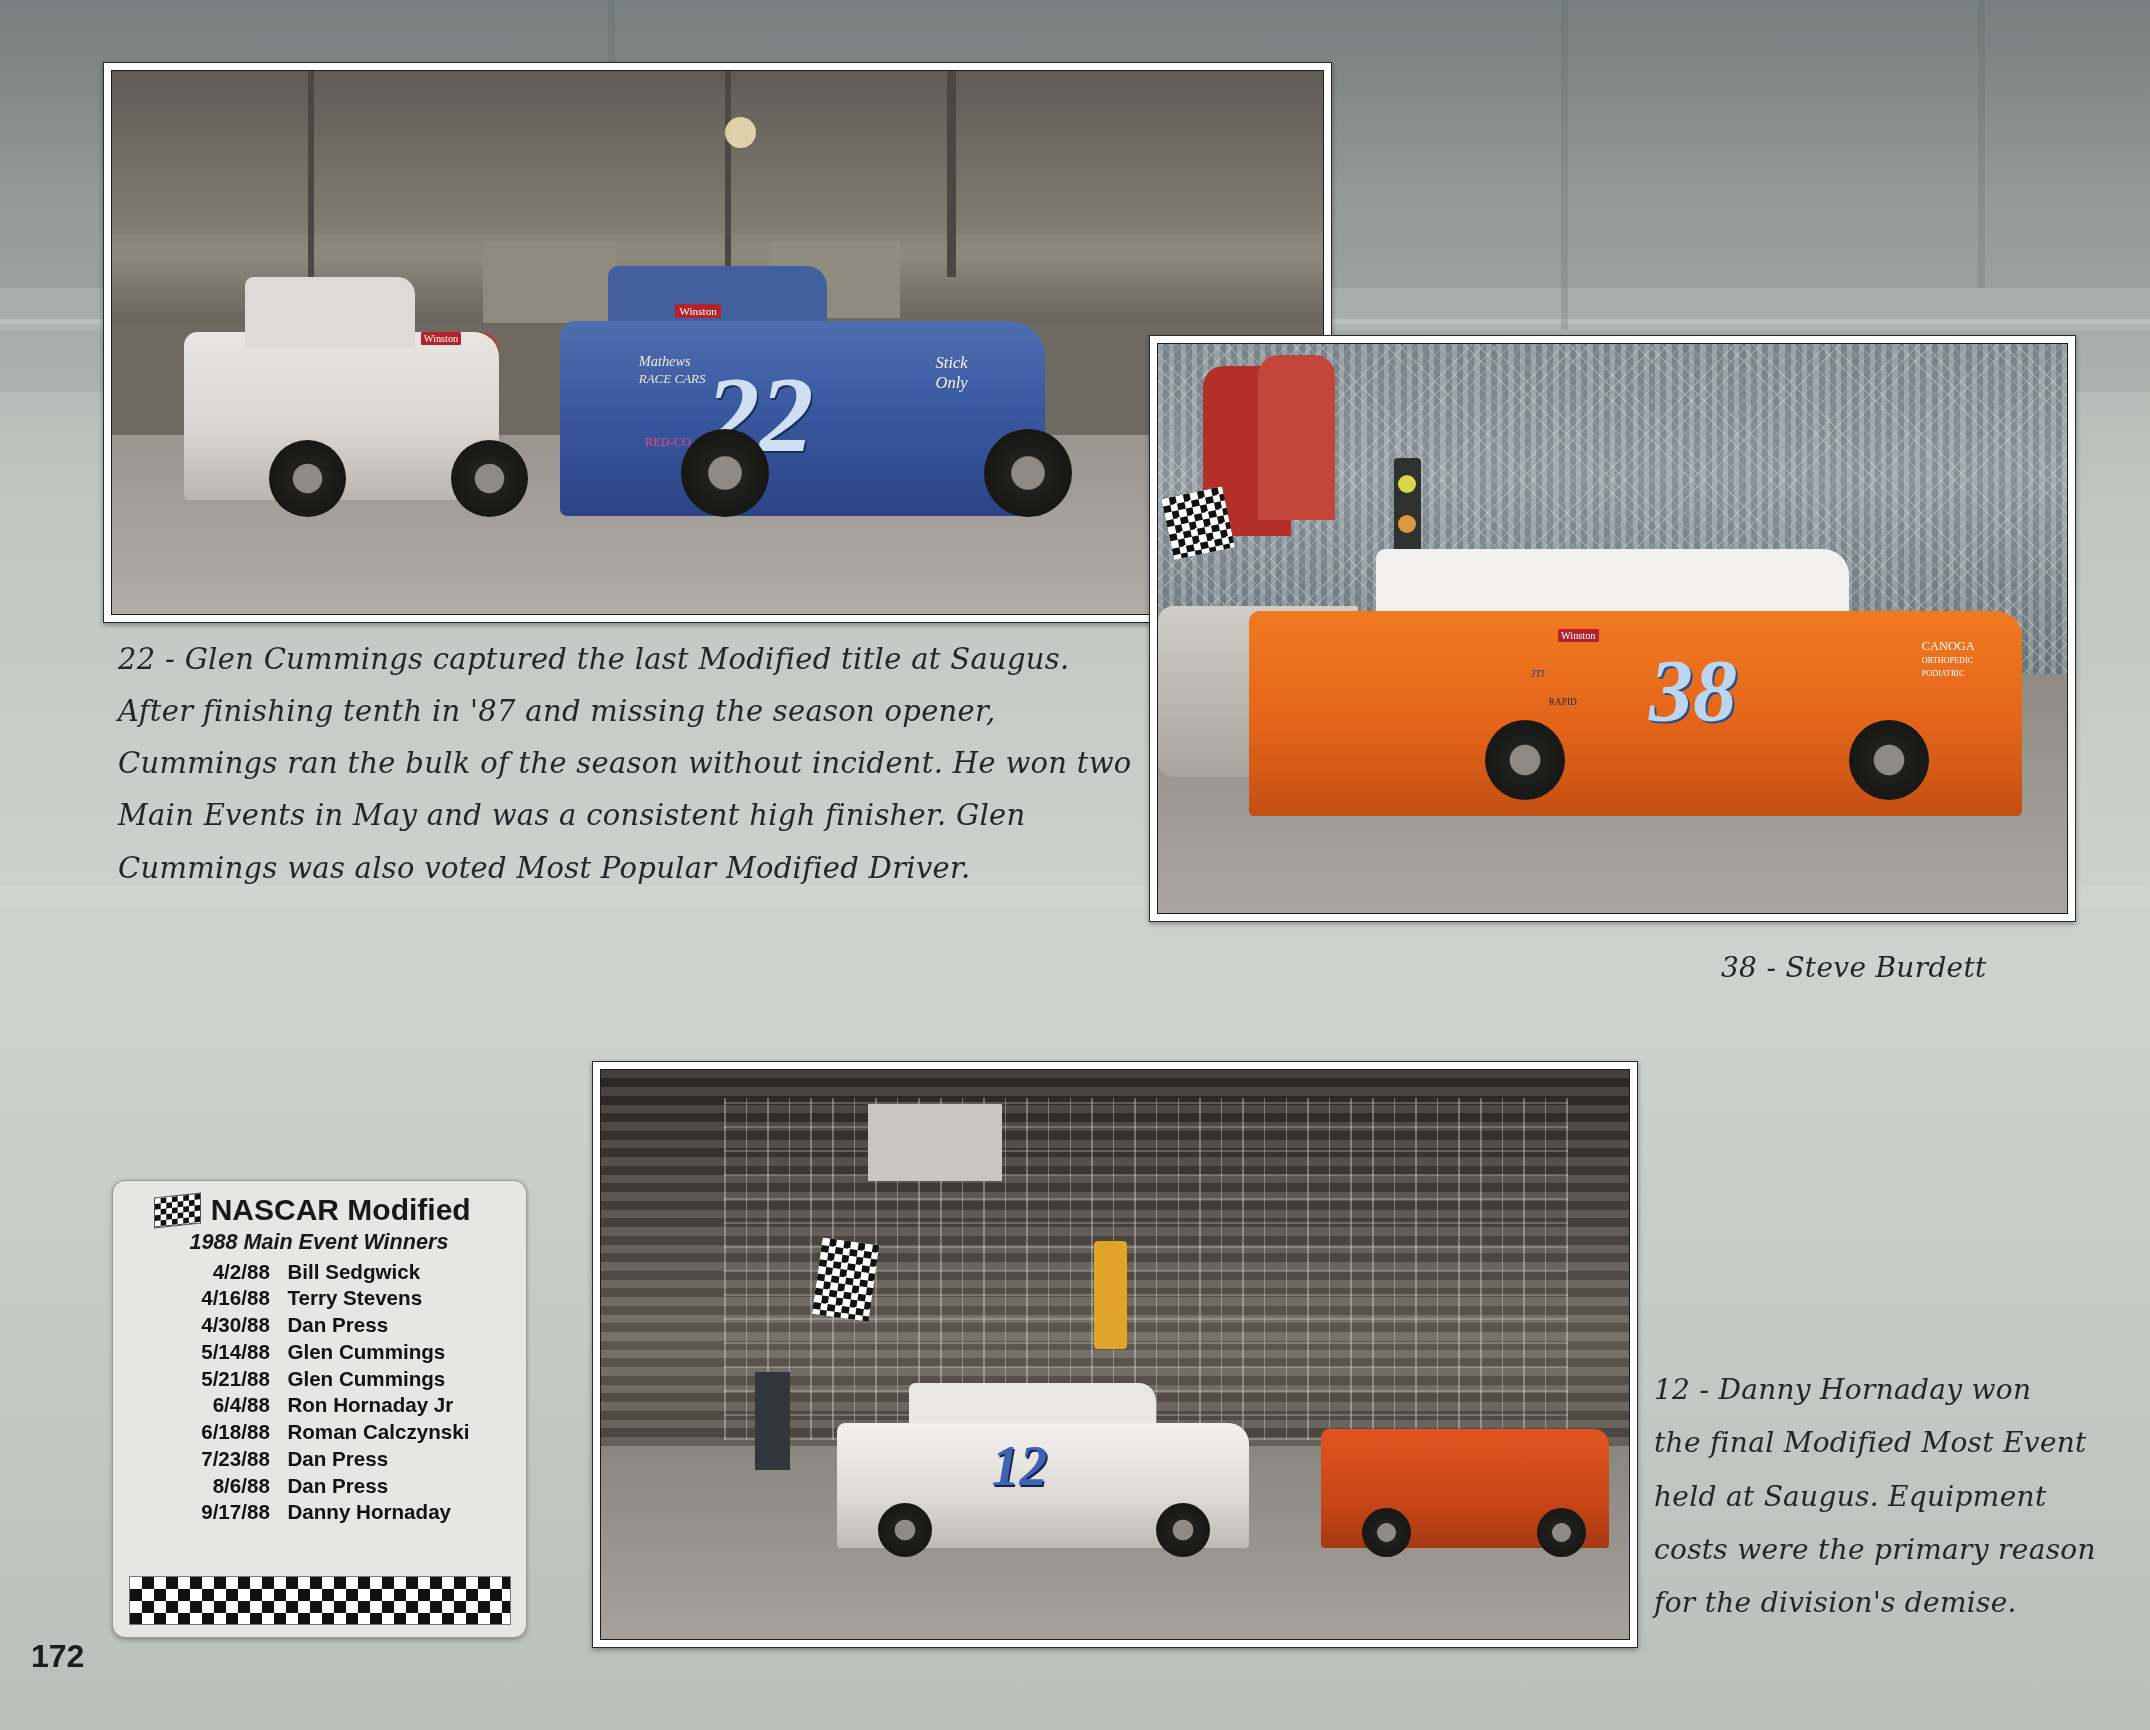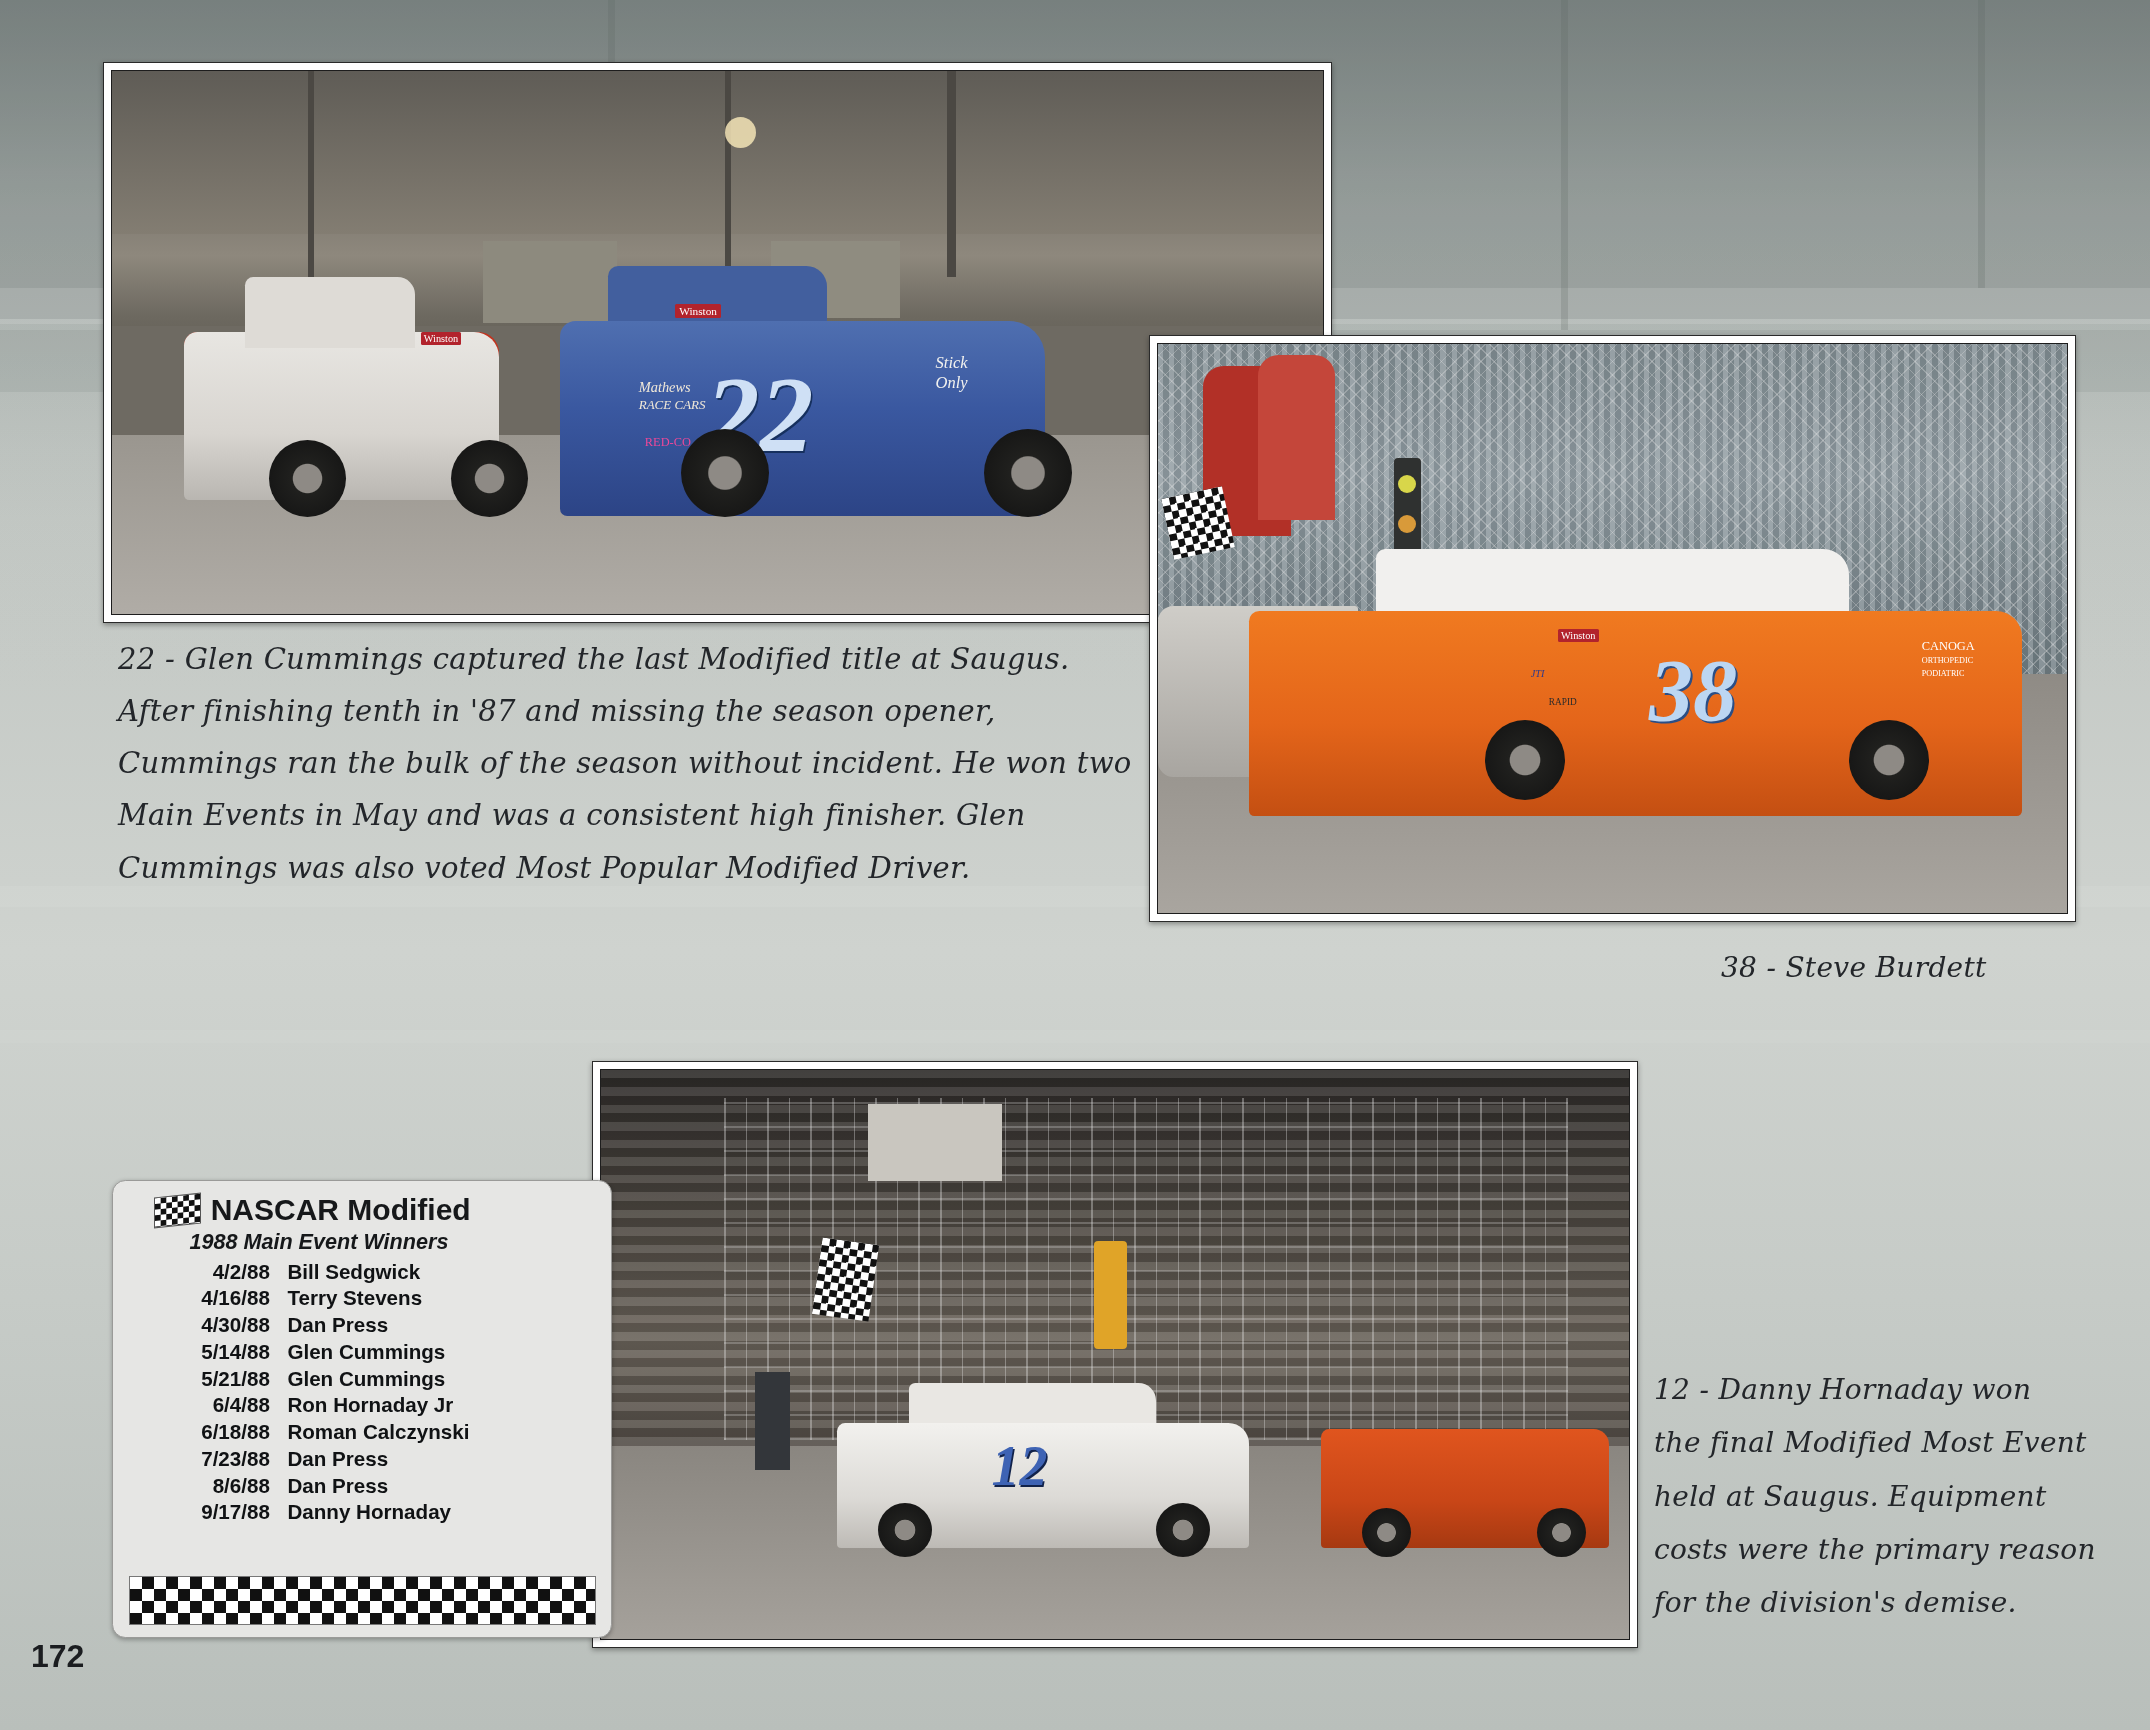"Mathews" div.decal { margin-top: 26px -> none }
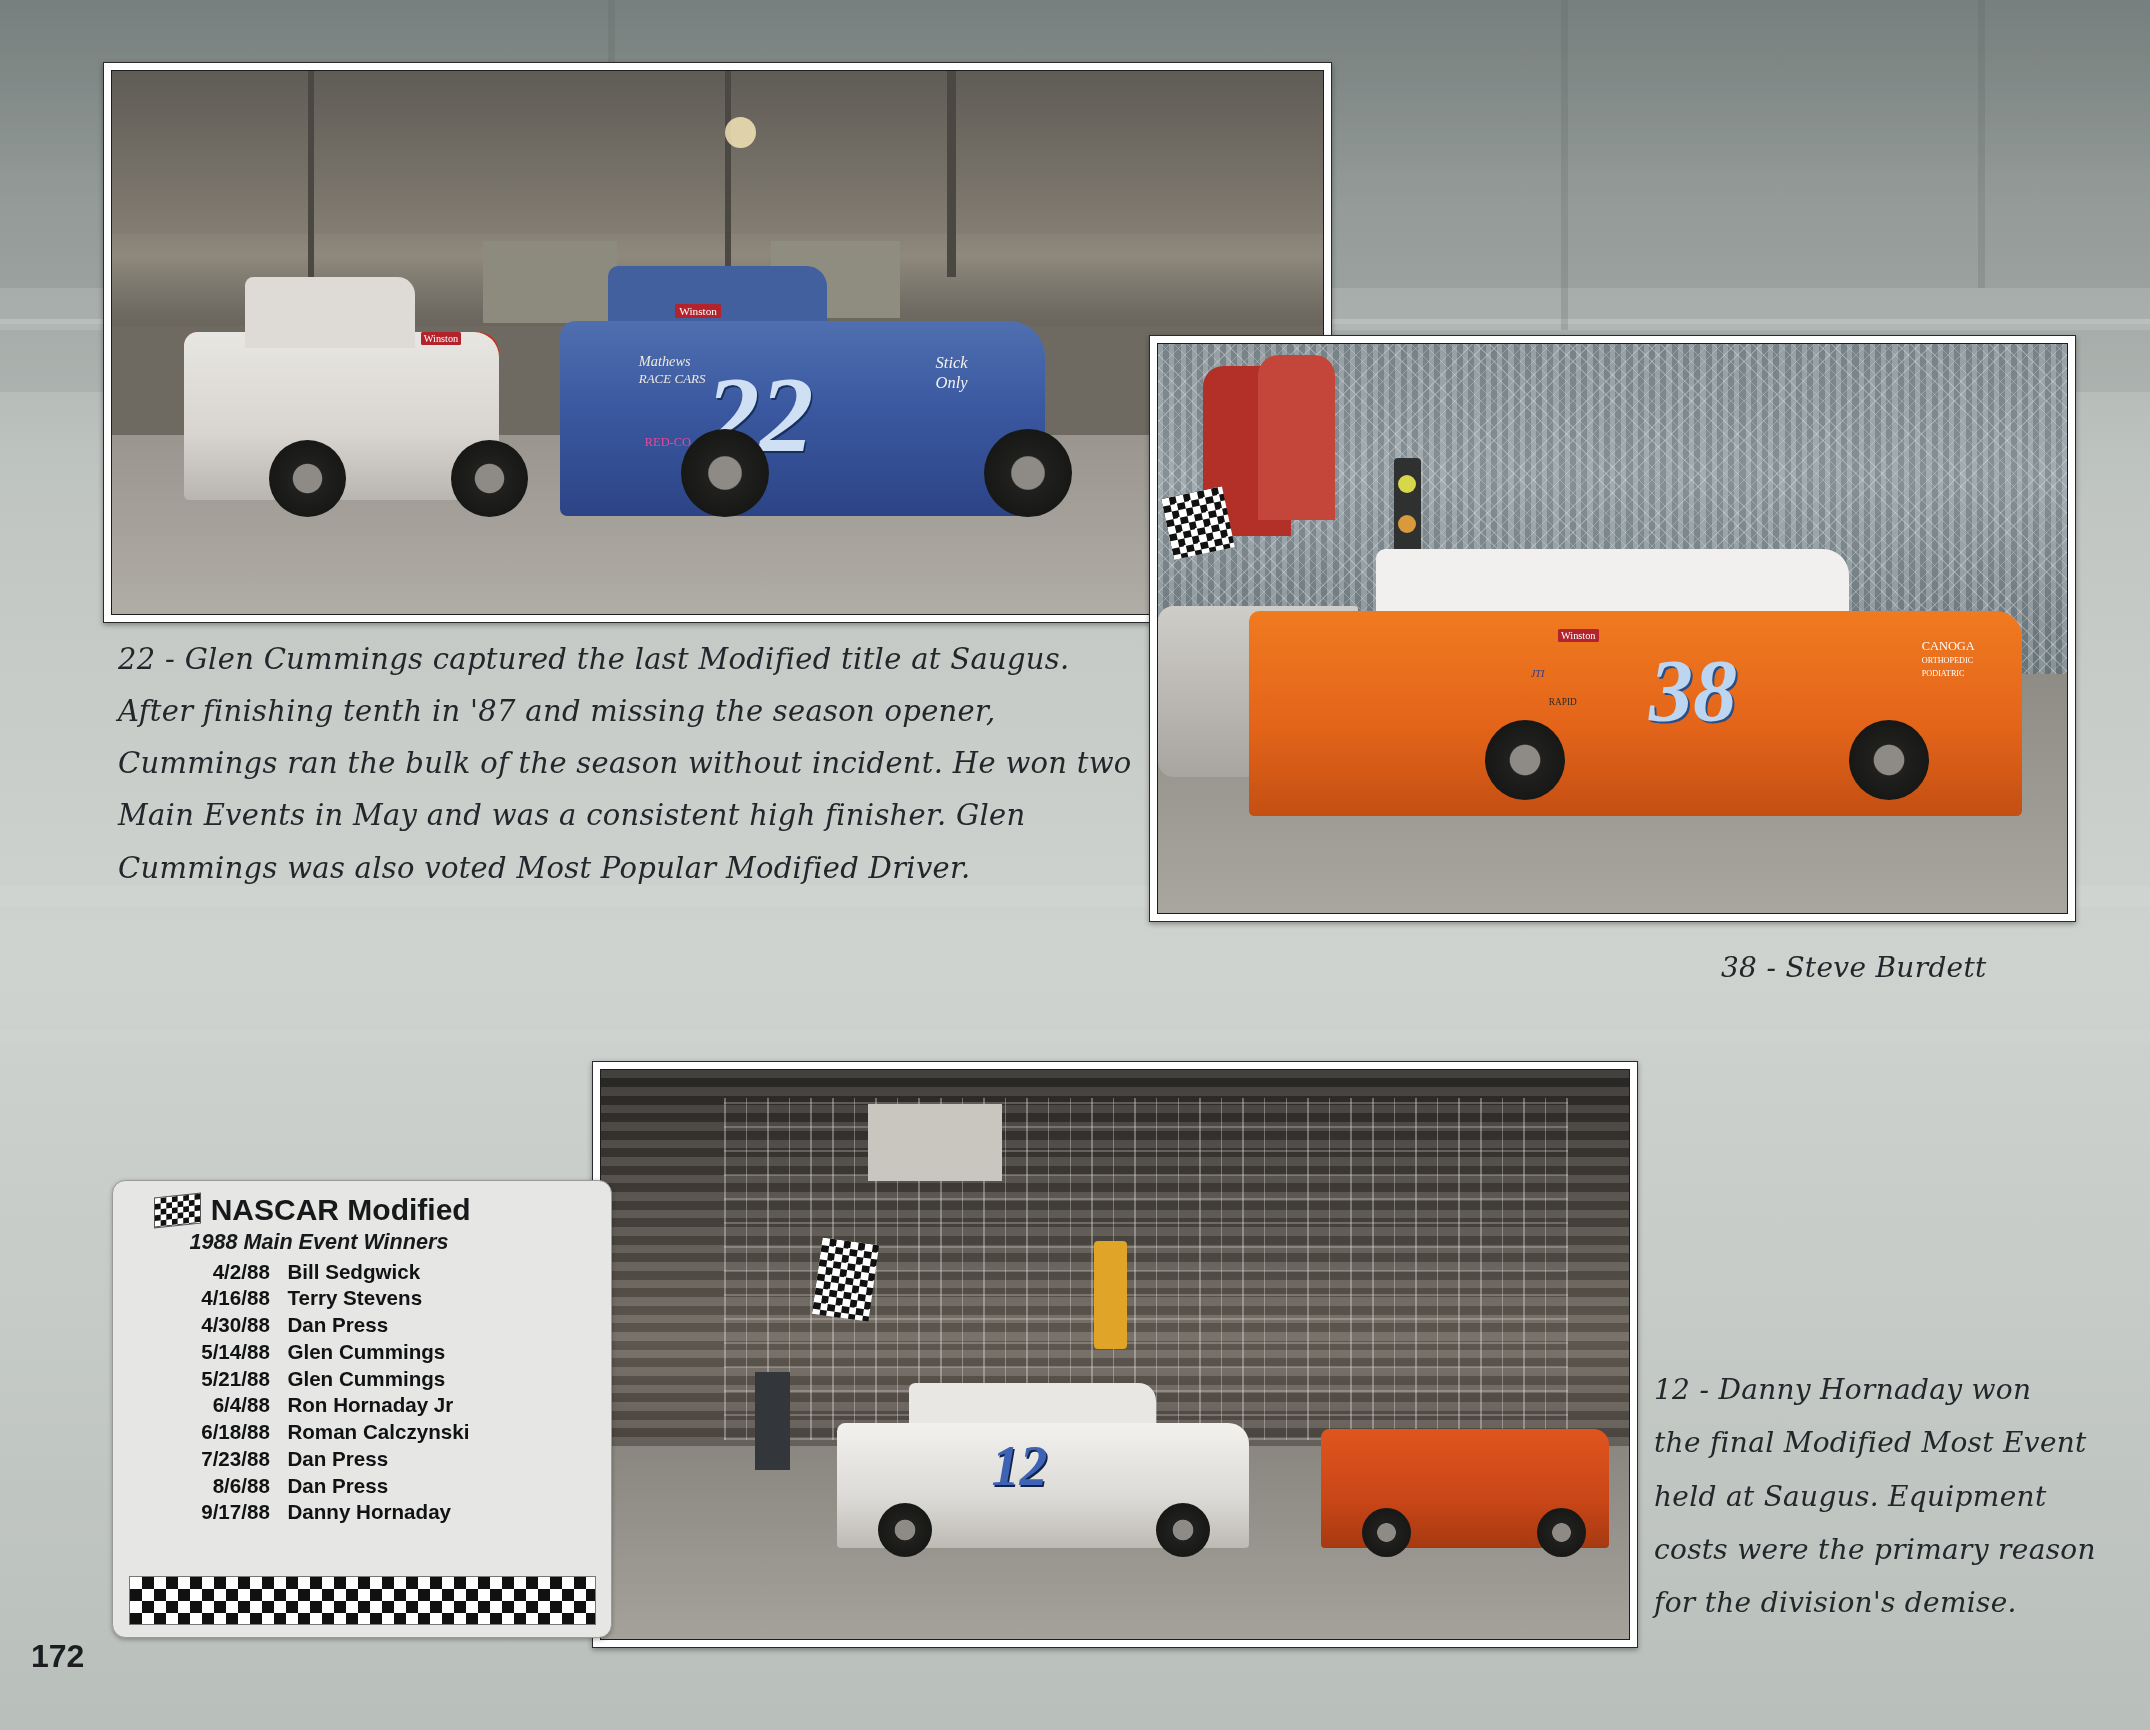"NASCAR Modified" #winners-panel { width: 500px -> 415px }
